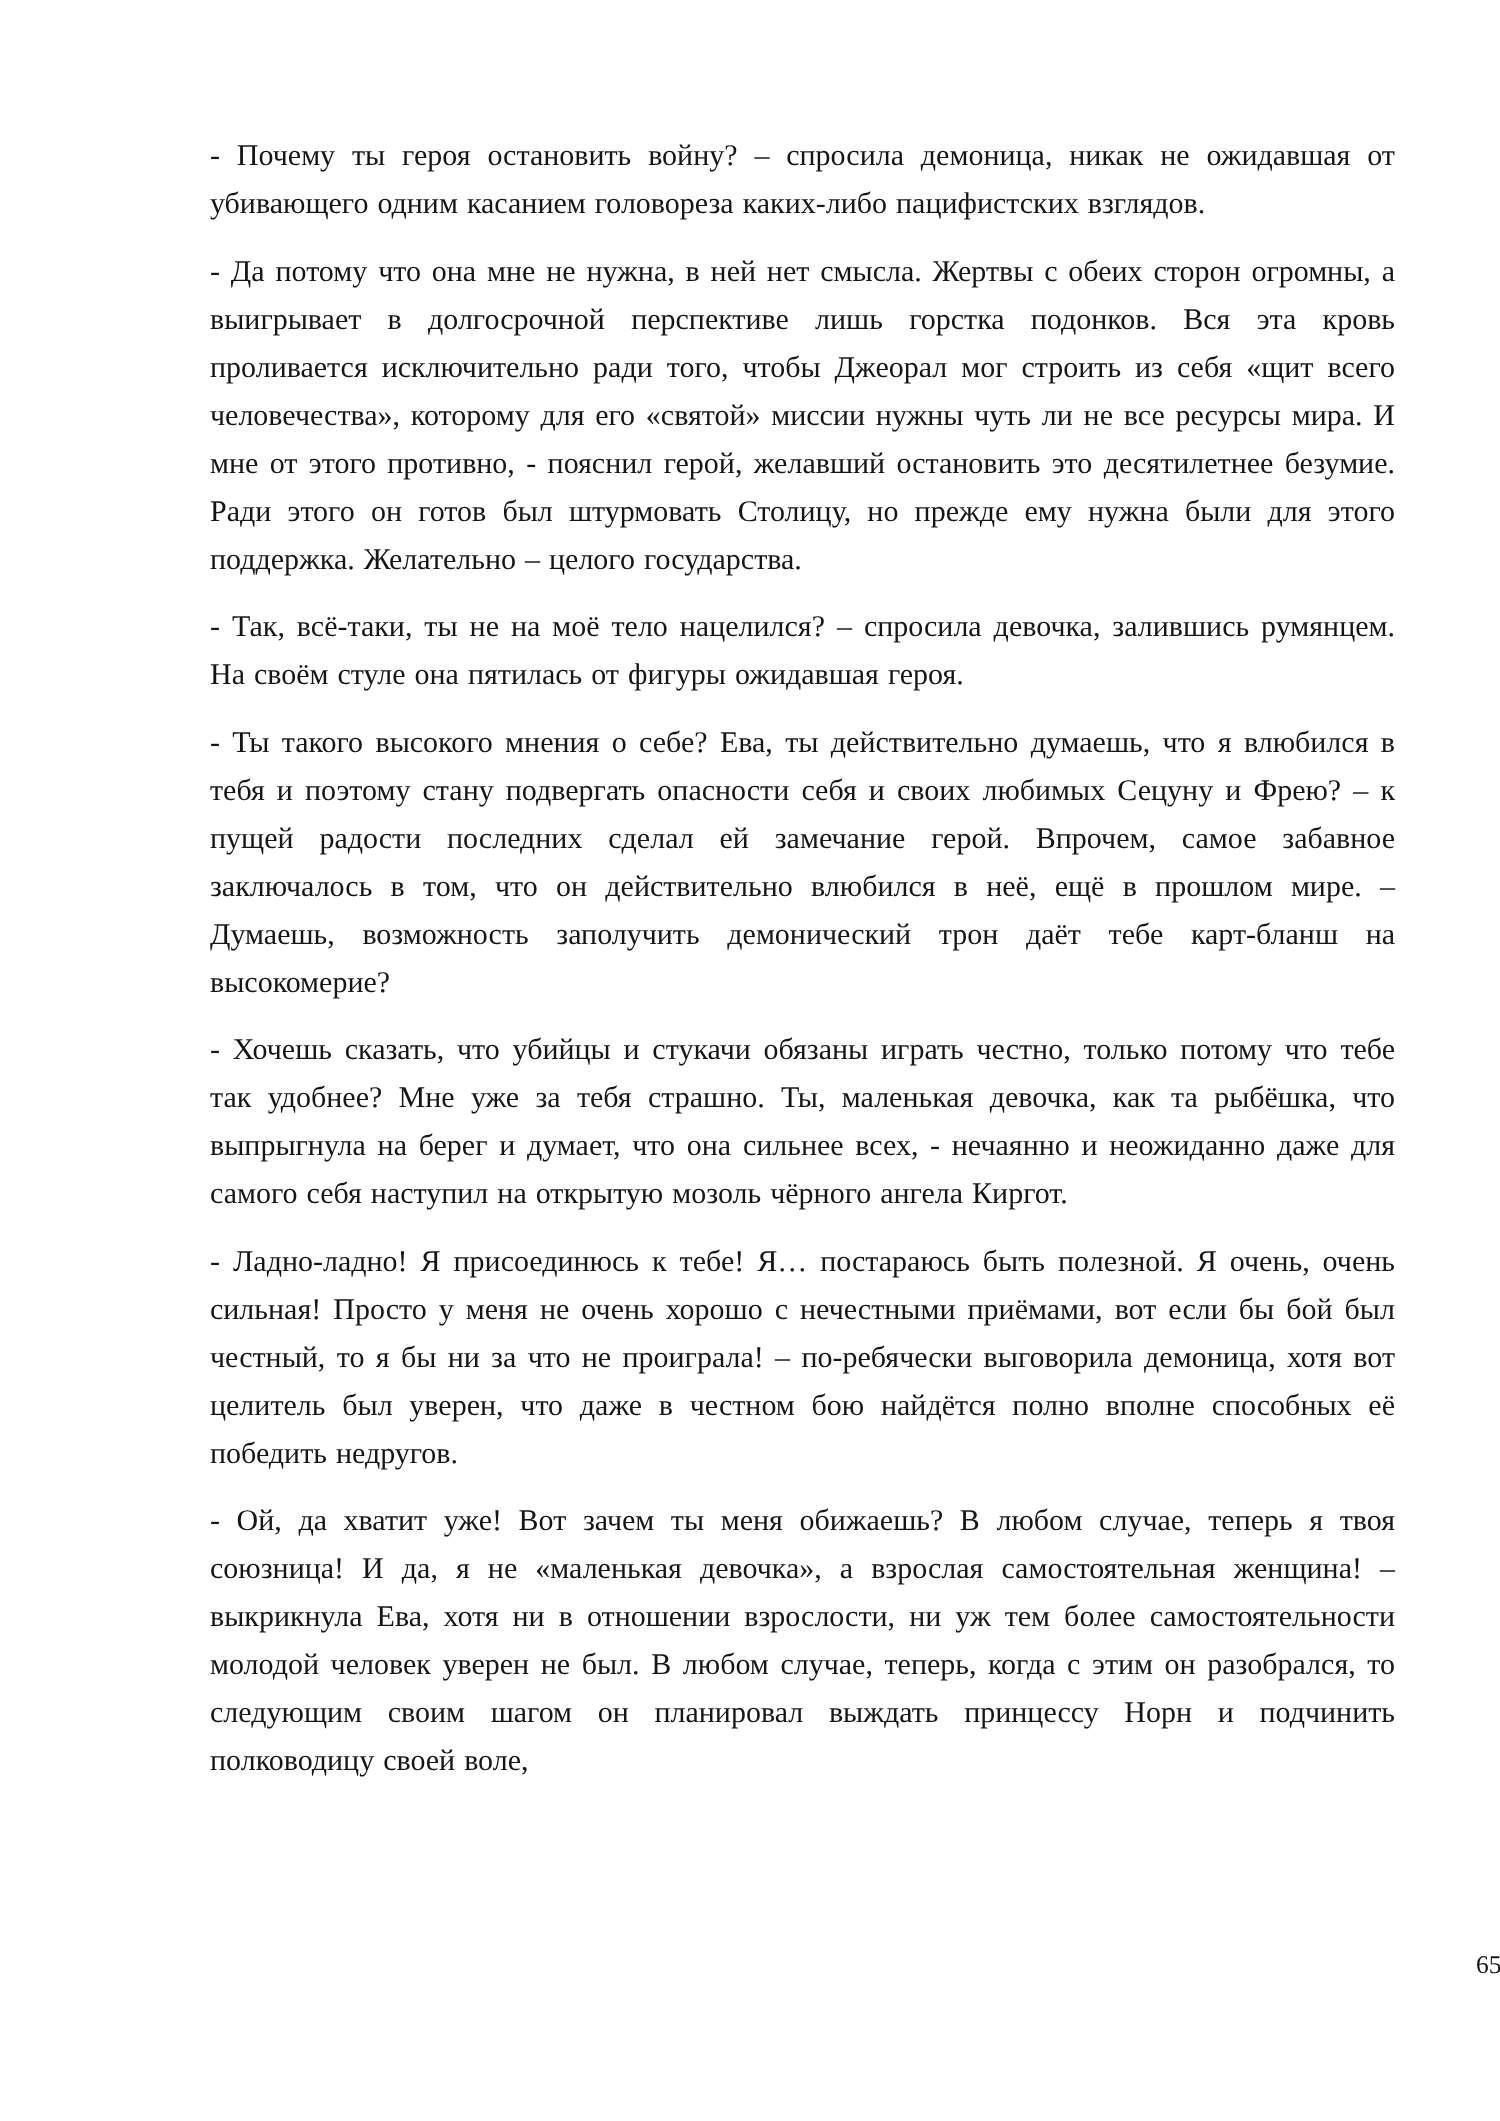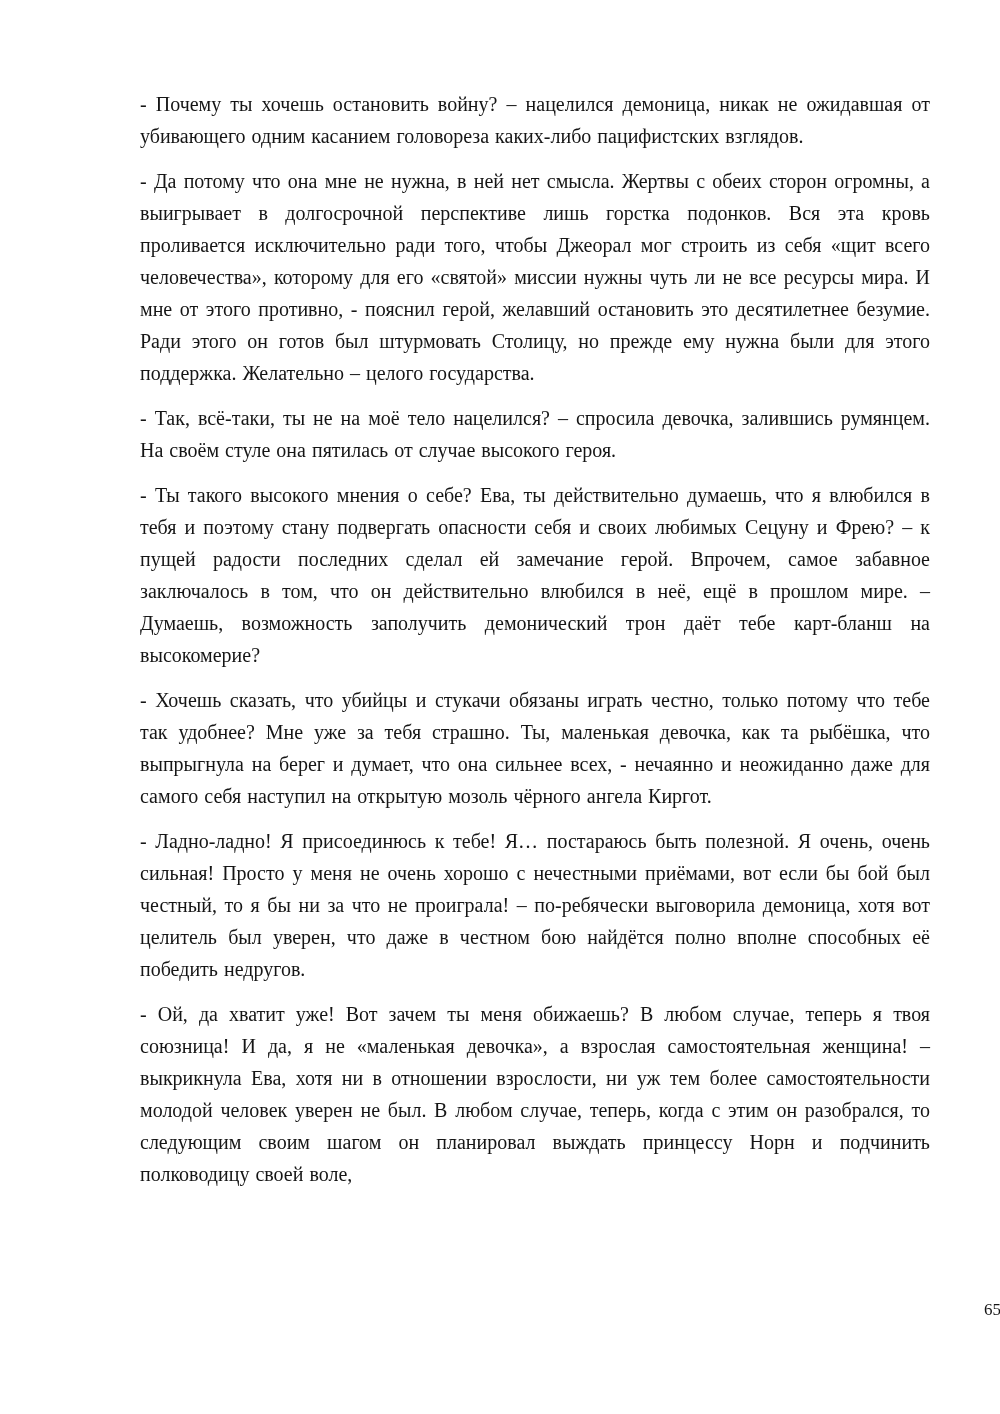"- Почему ты хочешь остановить" p { text: хочешь остановить войну? – нацелился -> героя остановить войну? – спросила }
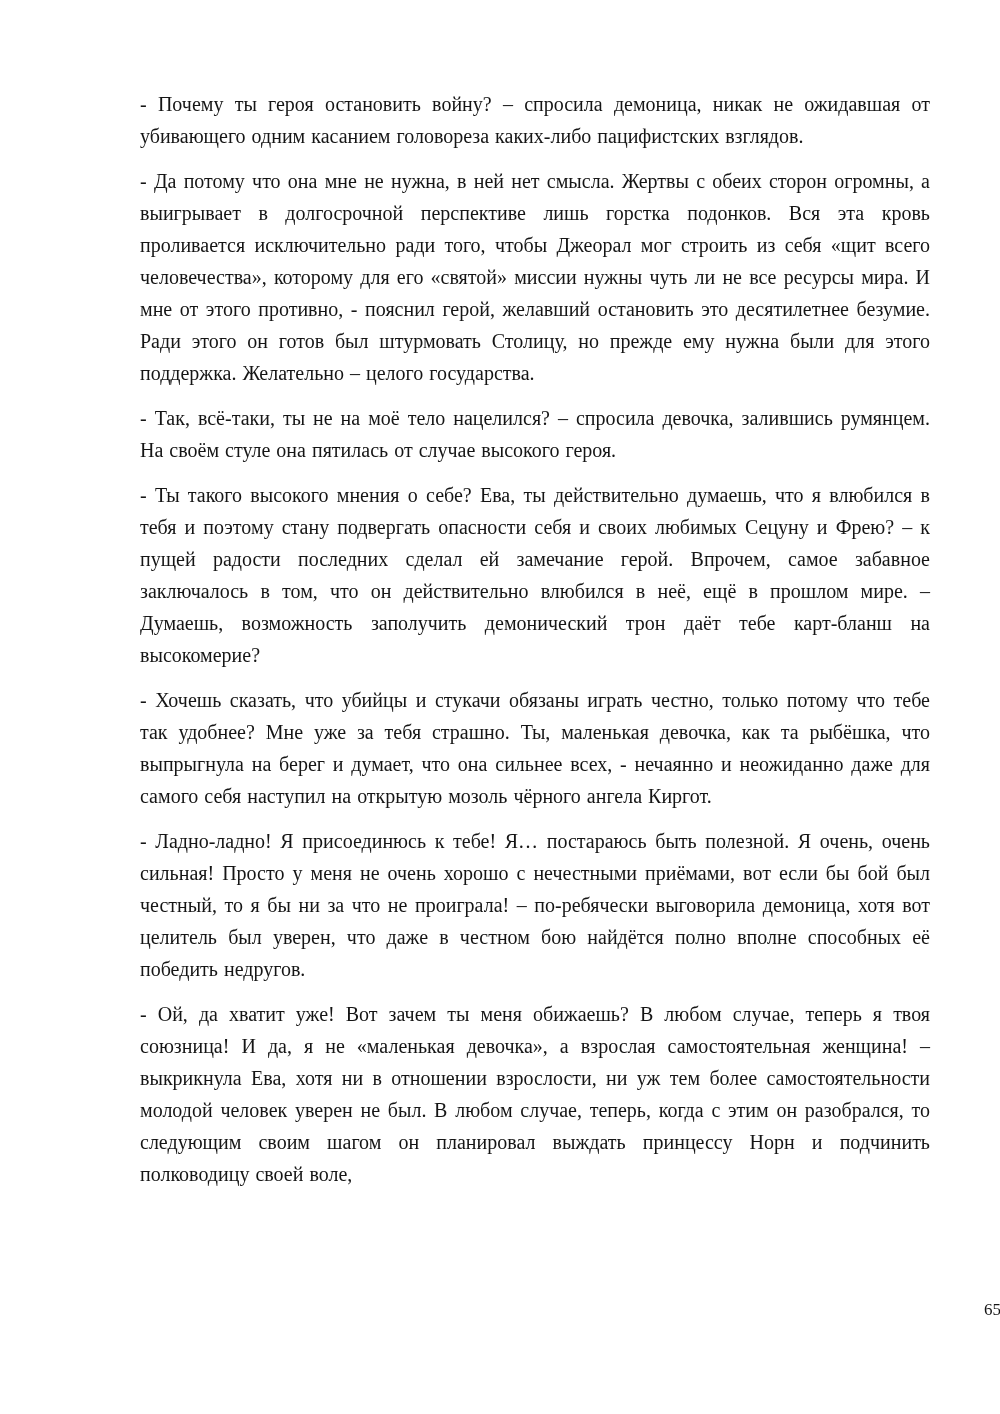"- Так, всё-таки, ты не" p { text: случае высокого -> фигуры ожидавшая }
